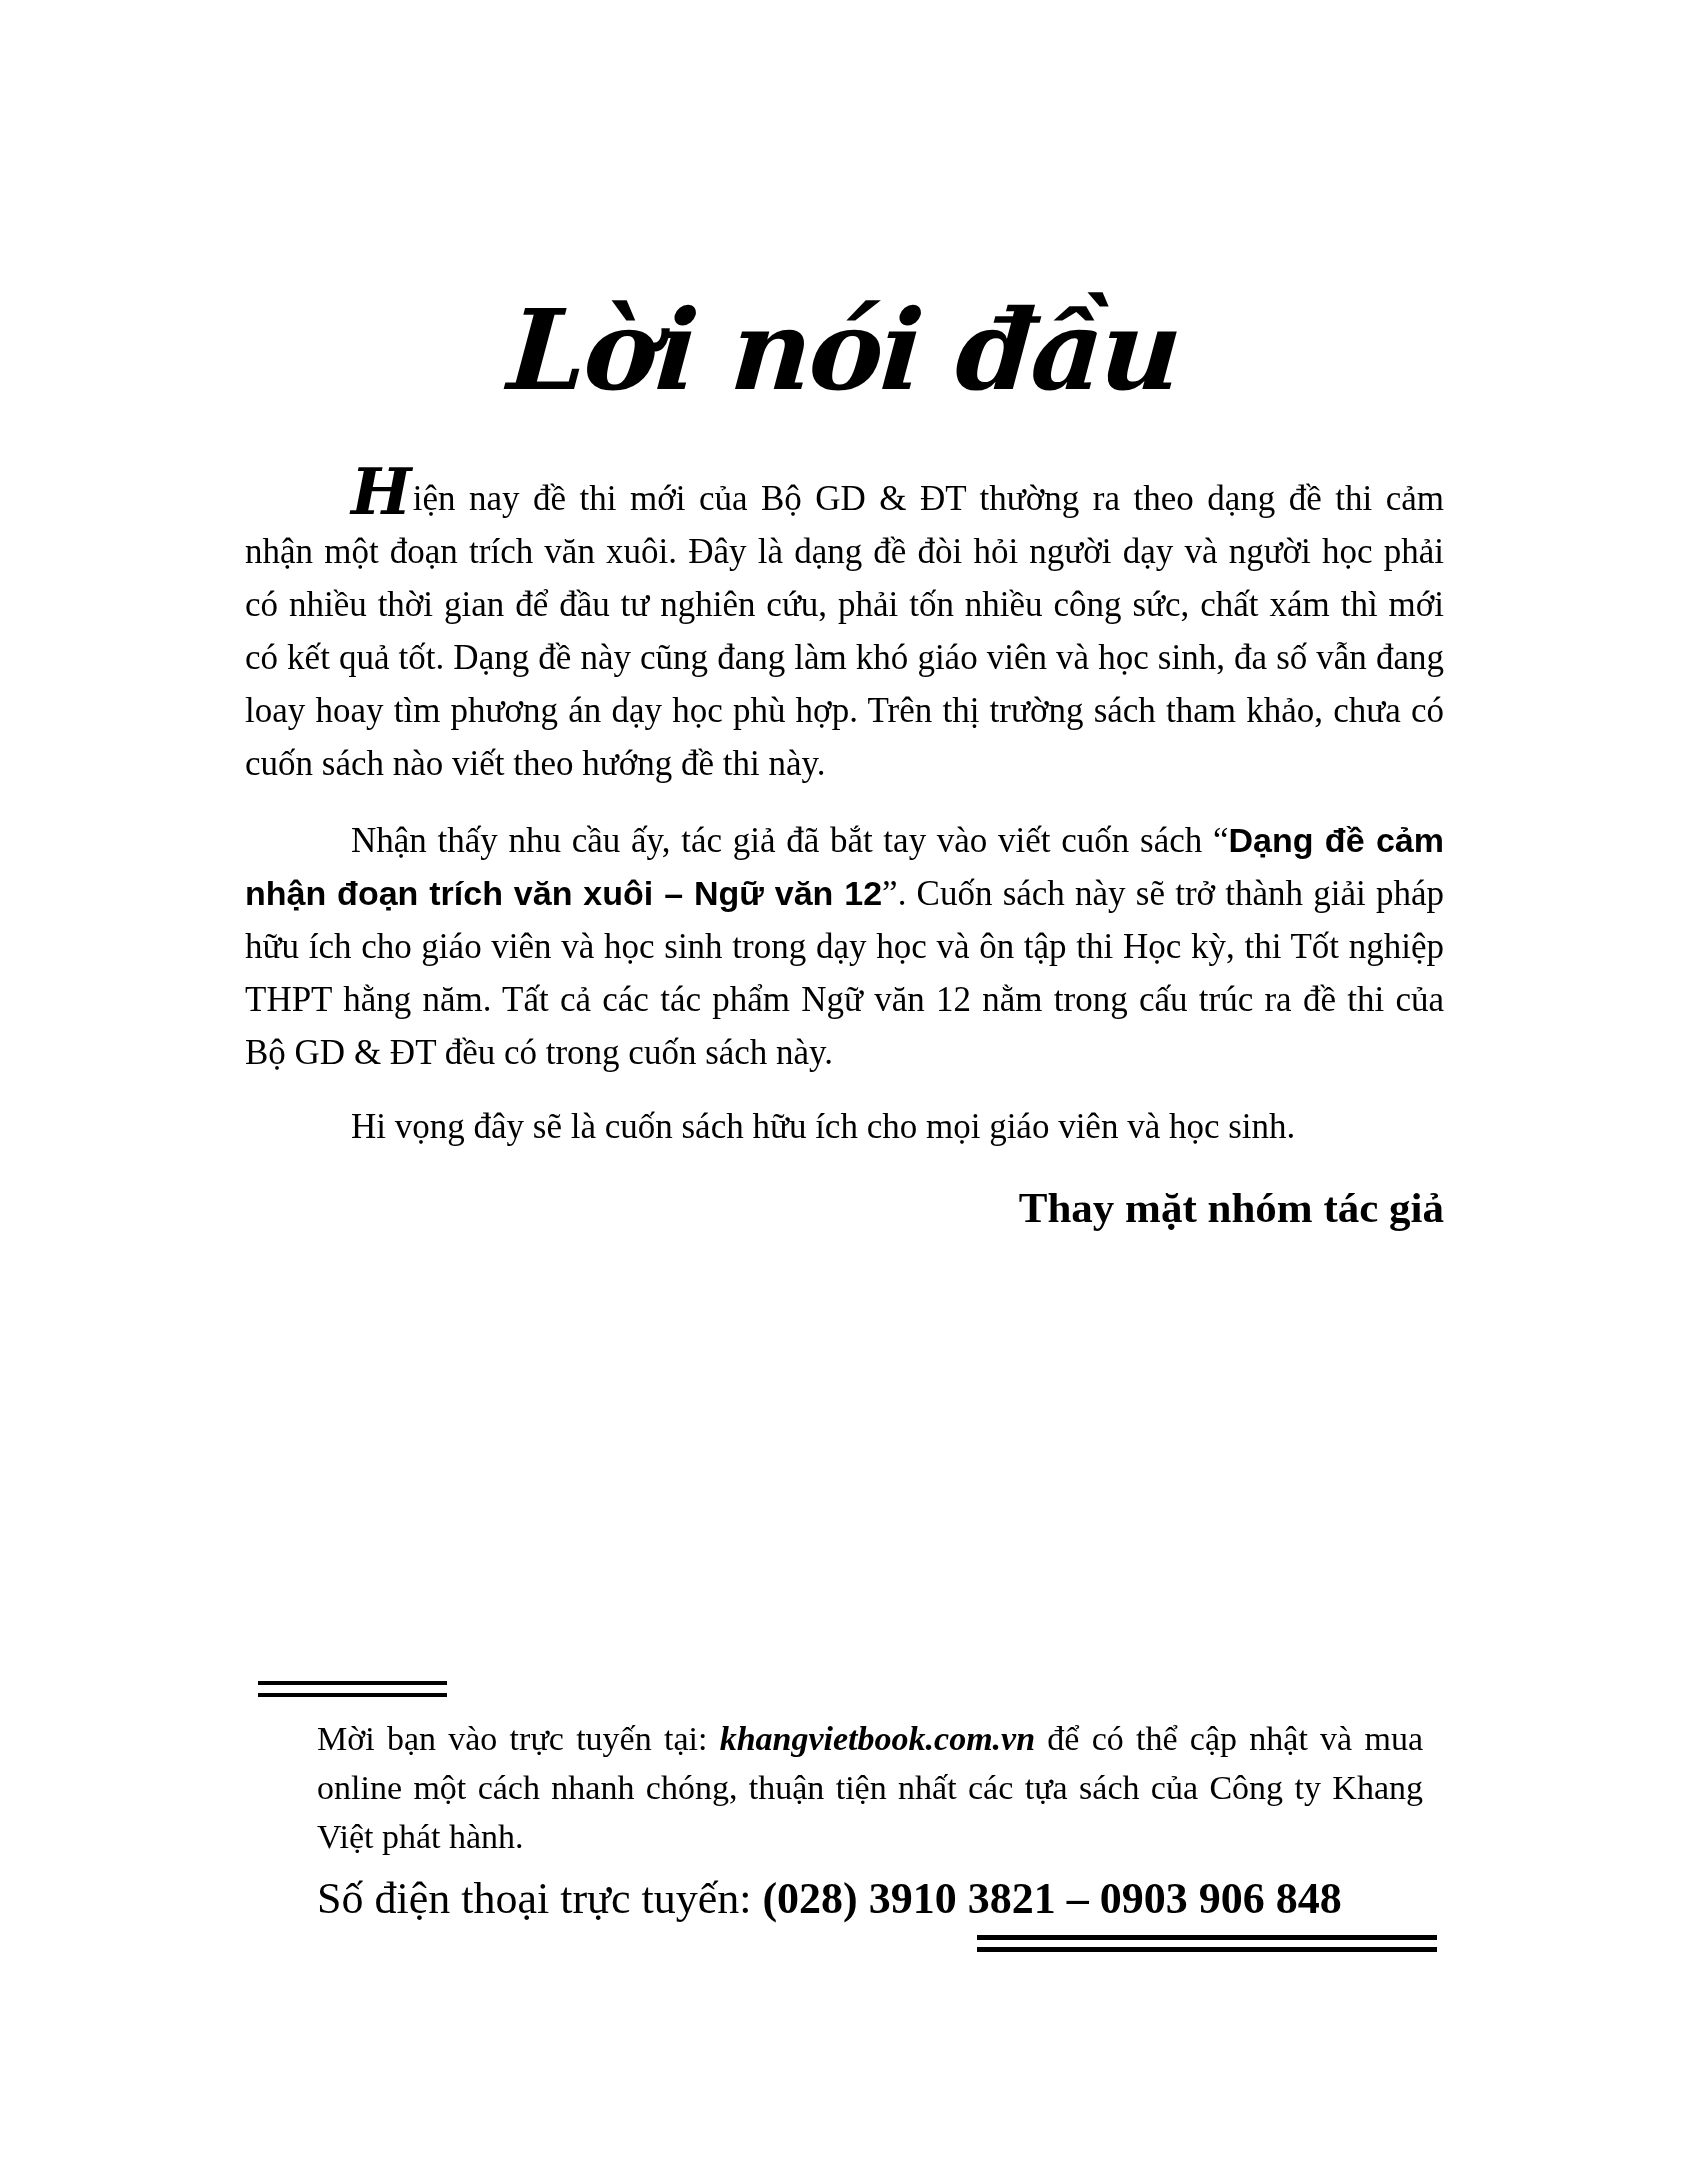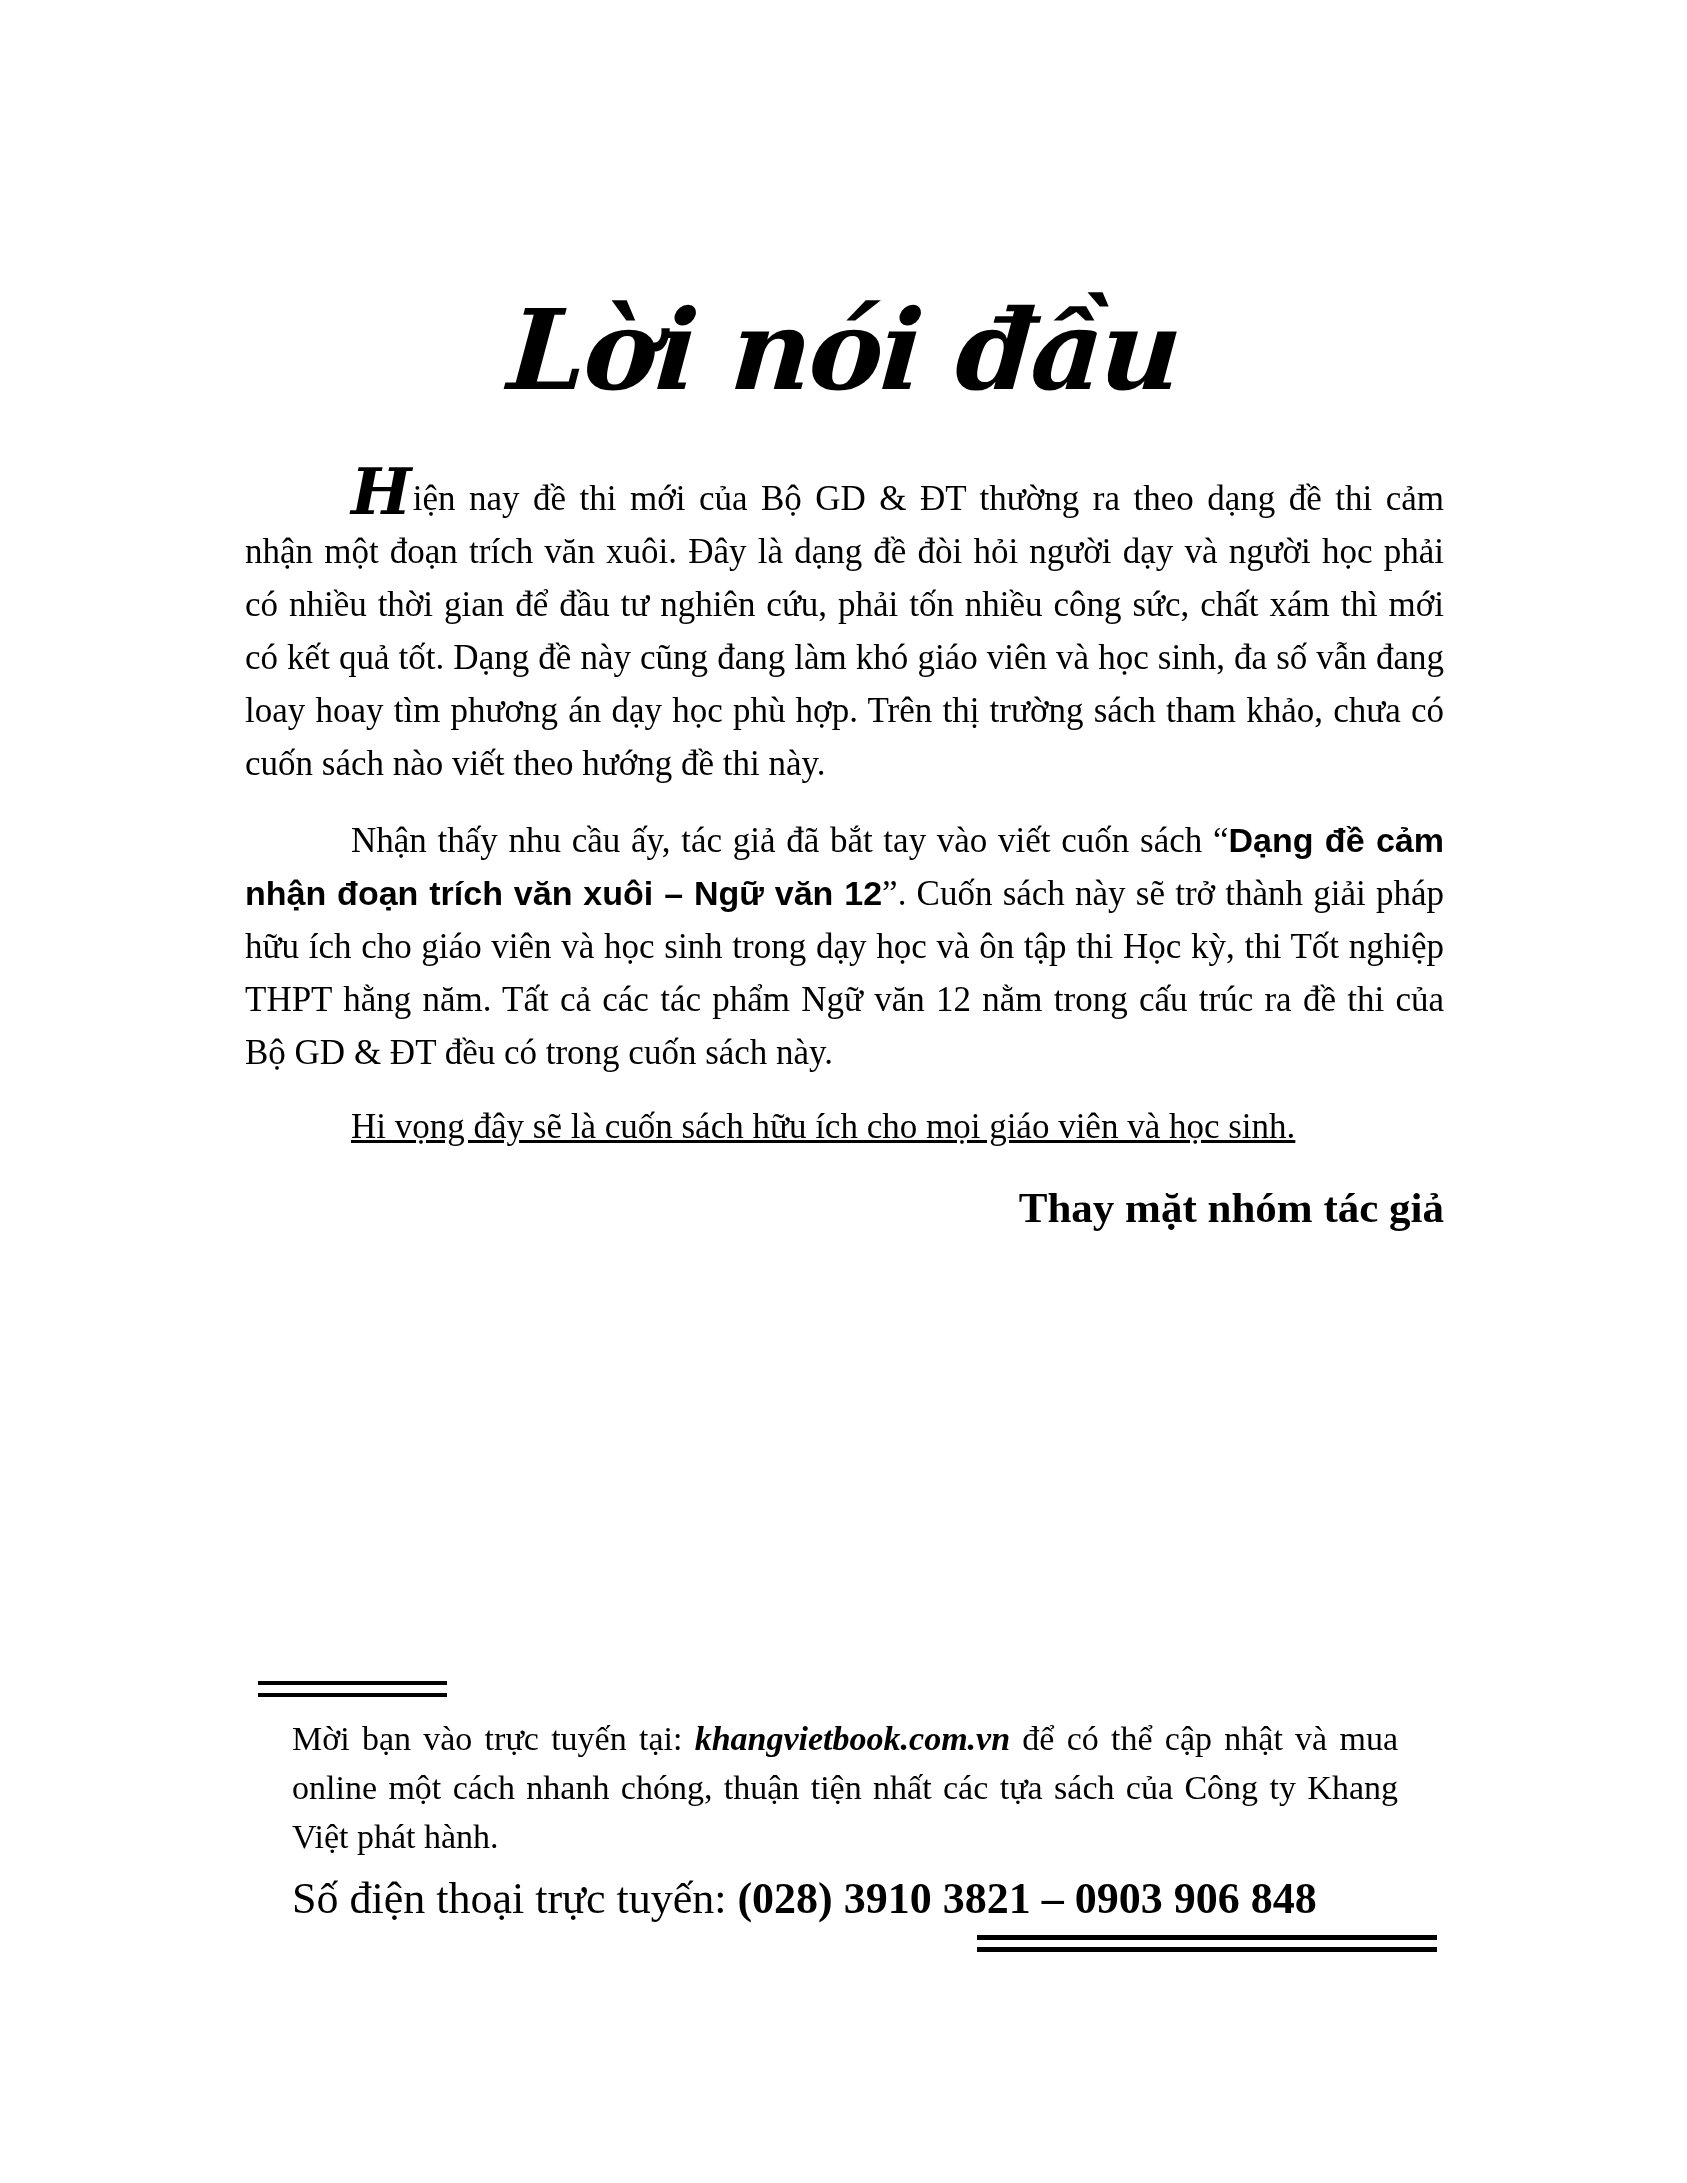"Hi vọng đây sẽ là" .para.hope { text-decoration: underline -> none }
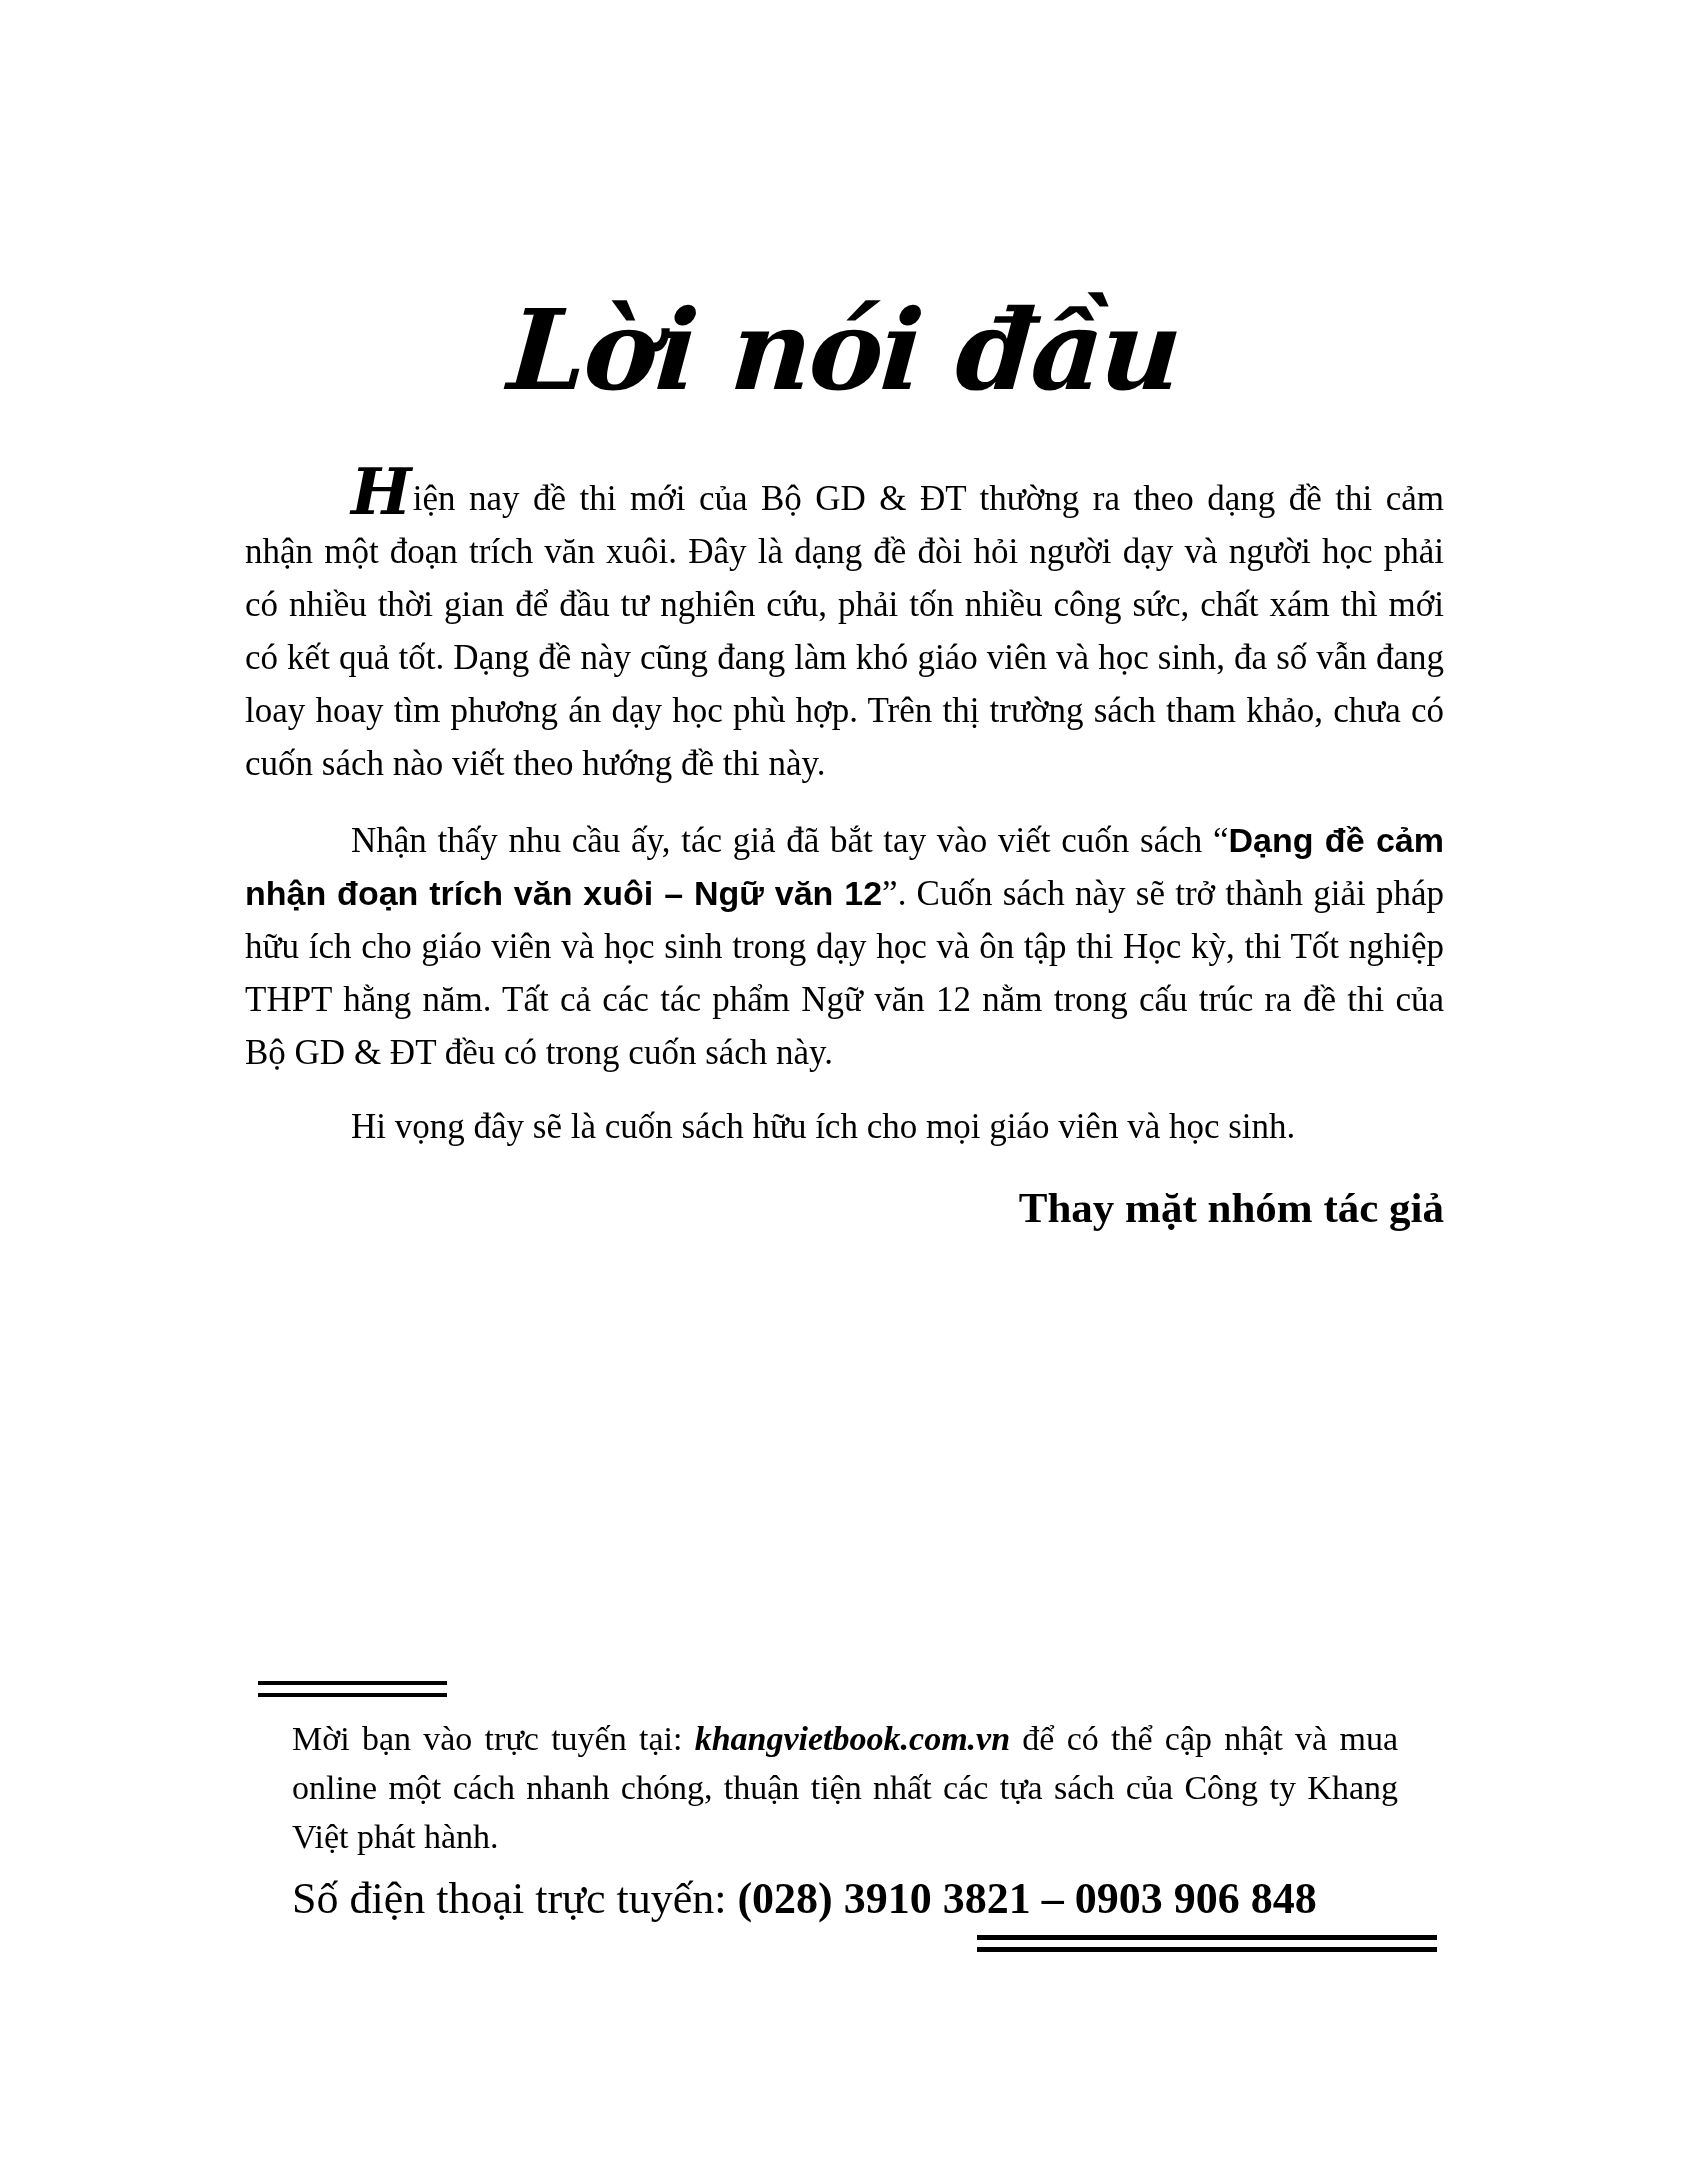"Mời bạn vào trực tuyến" .footer-block { left: 292px -> 317px }
